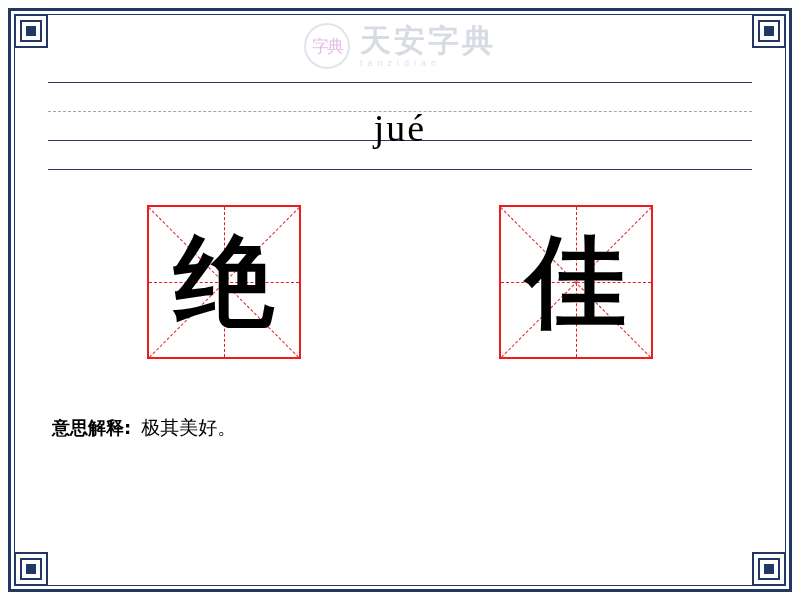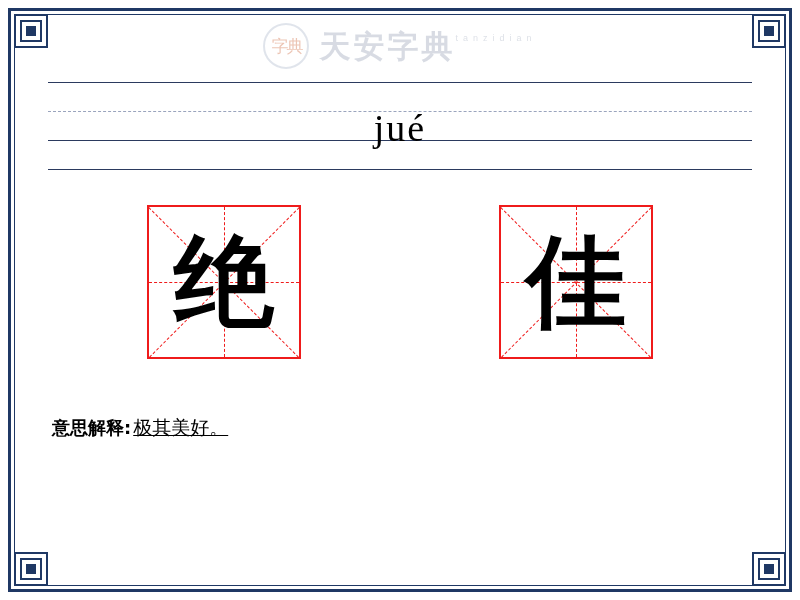"字典" .logo-seal { color: #c2410c -> #a21caf }
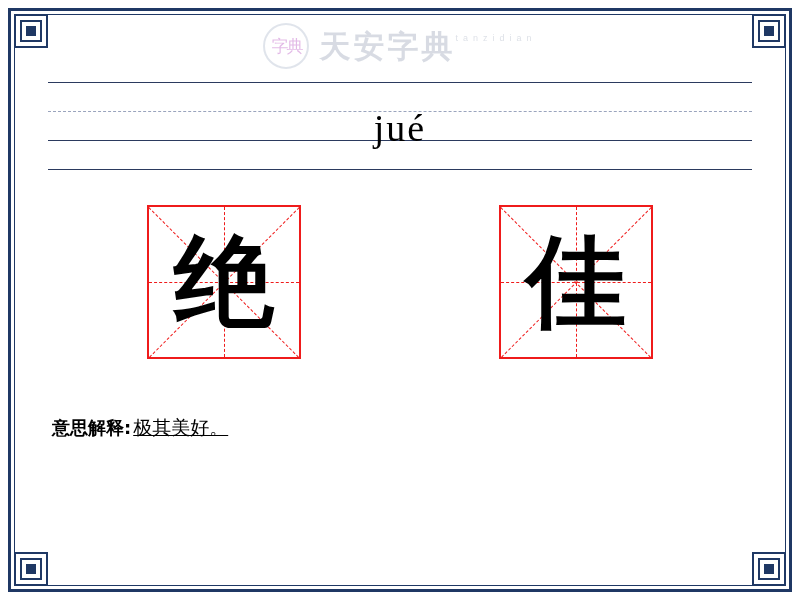"天安字典" .logo-text { flex-direction: none -> column }
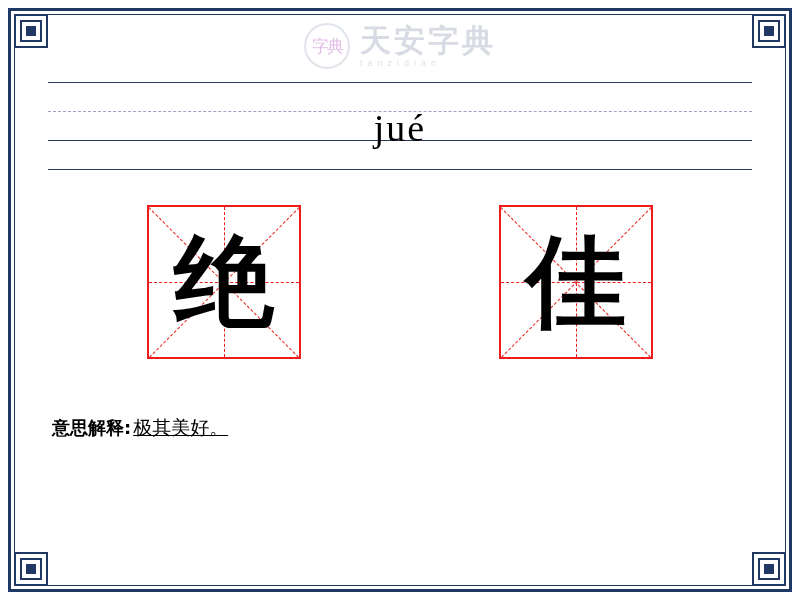"意思解释:" .meaning { gap: none -> 8px }
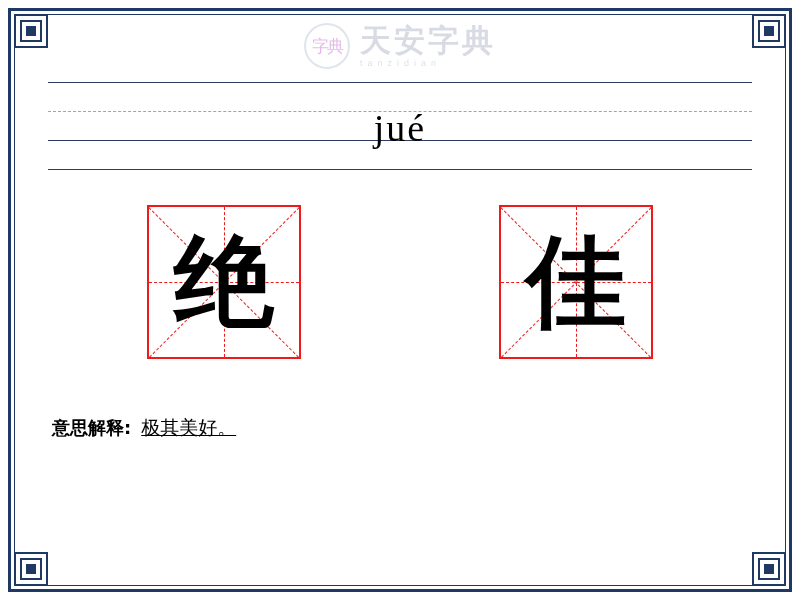"极其美好。" .meaning-text { text-decoration: underline -> none }
